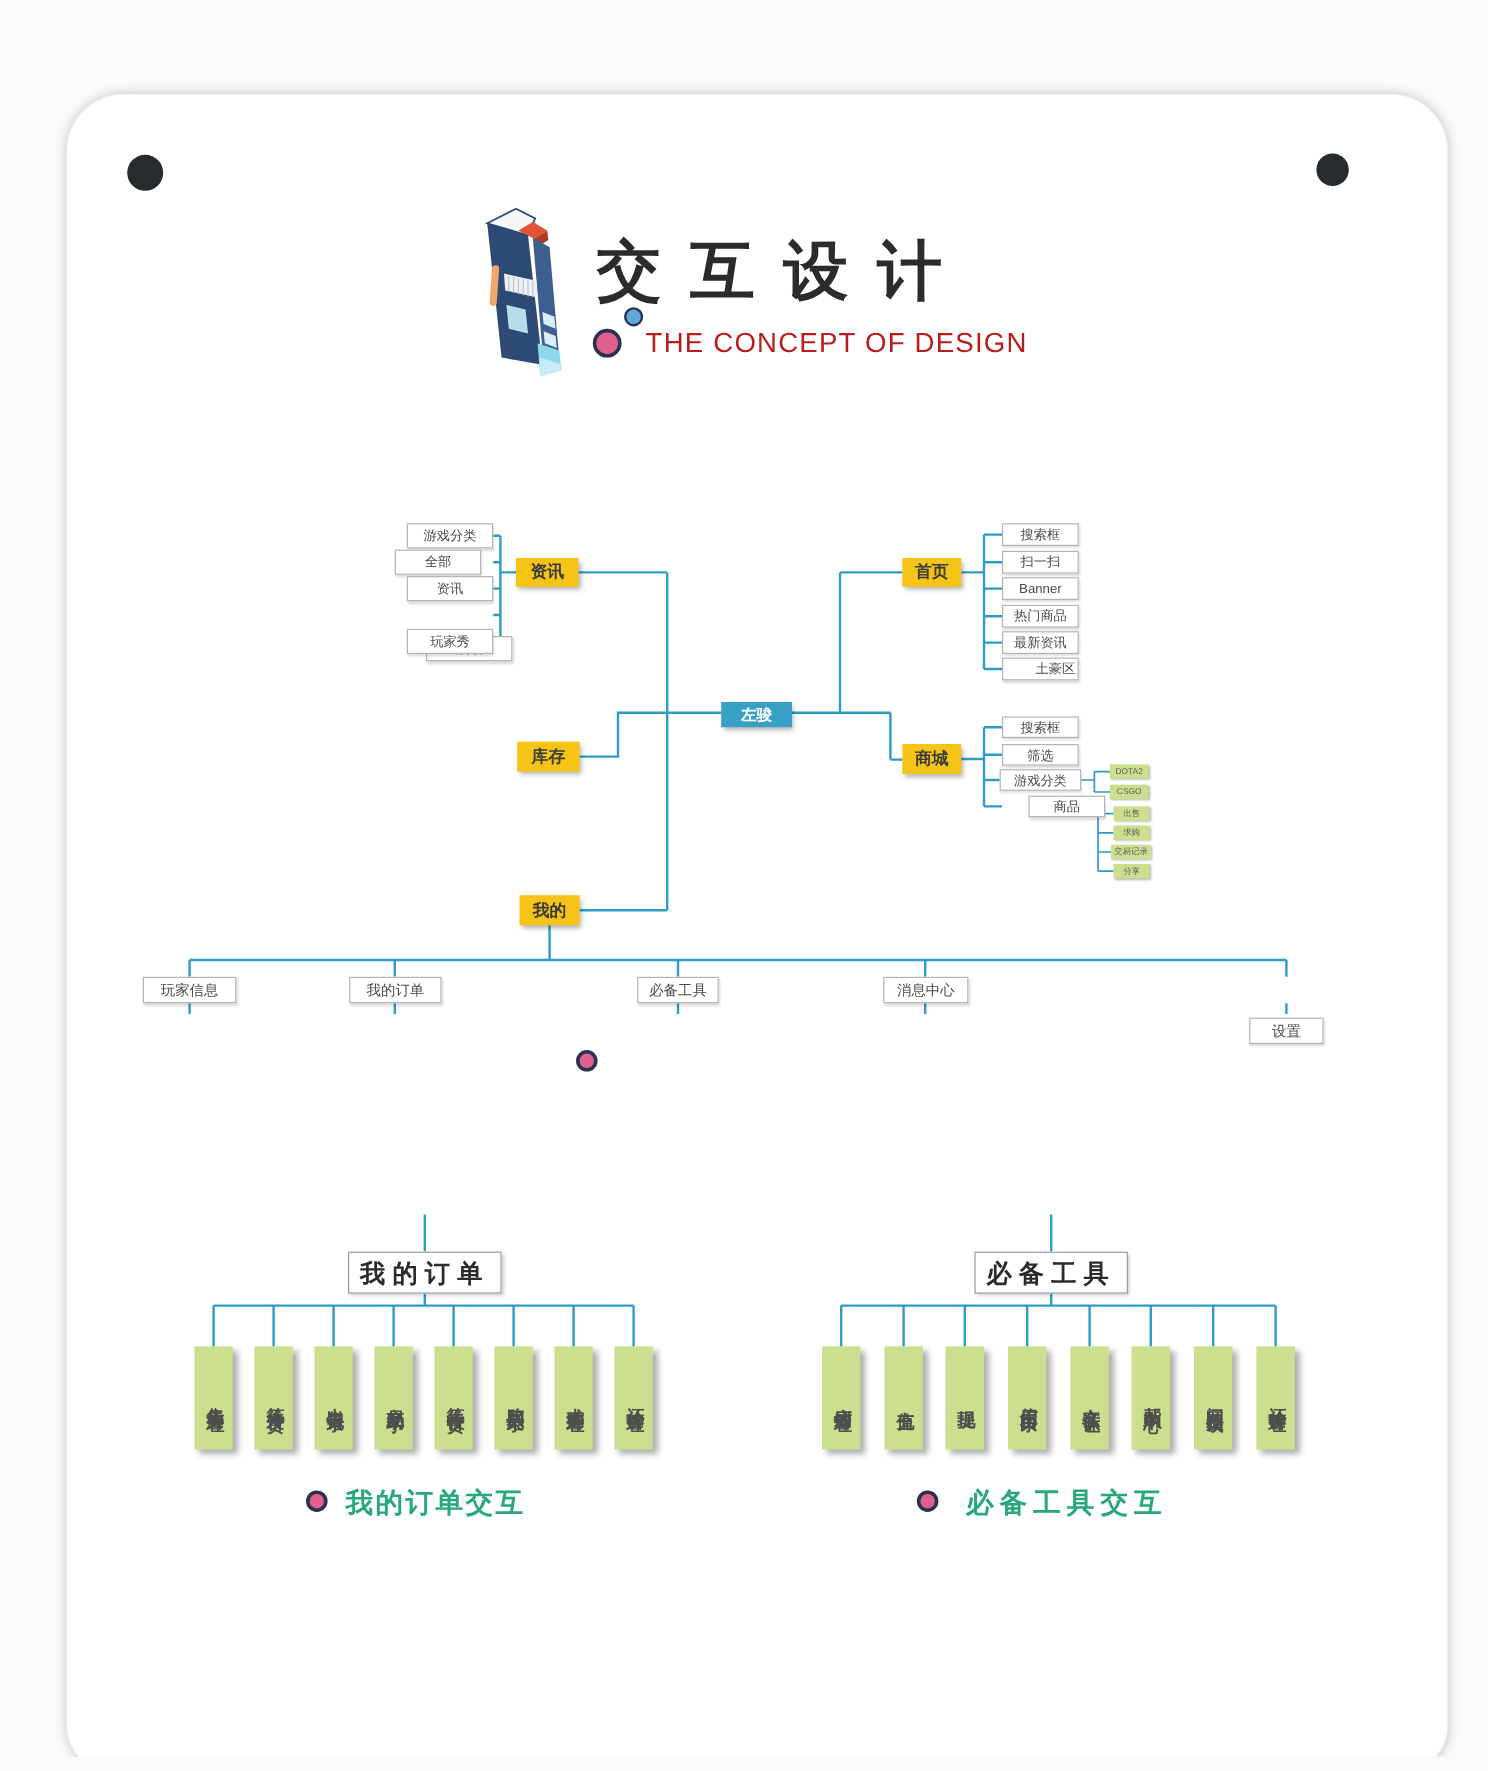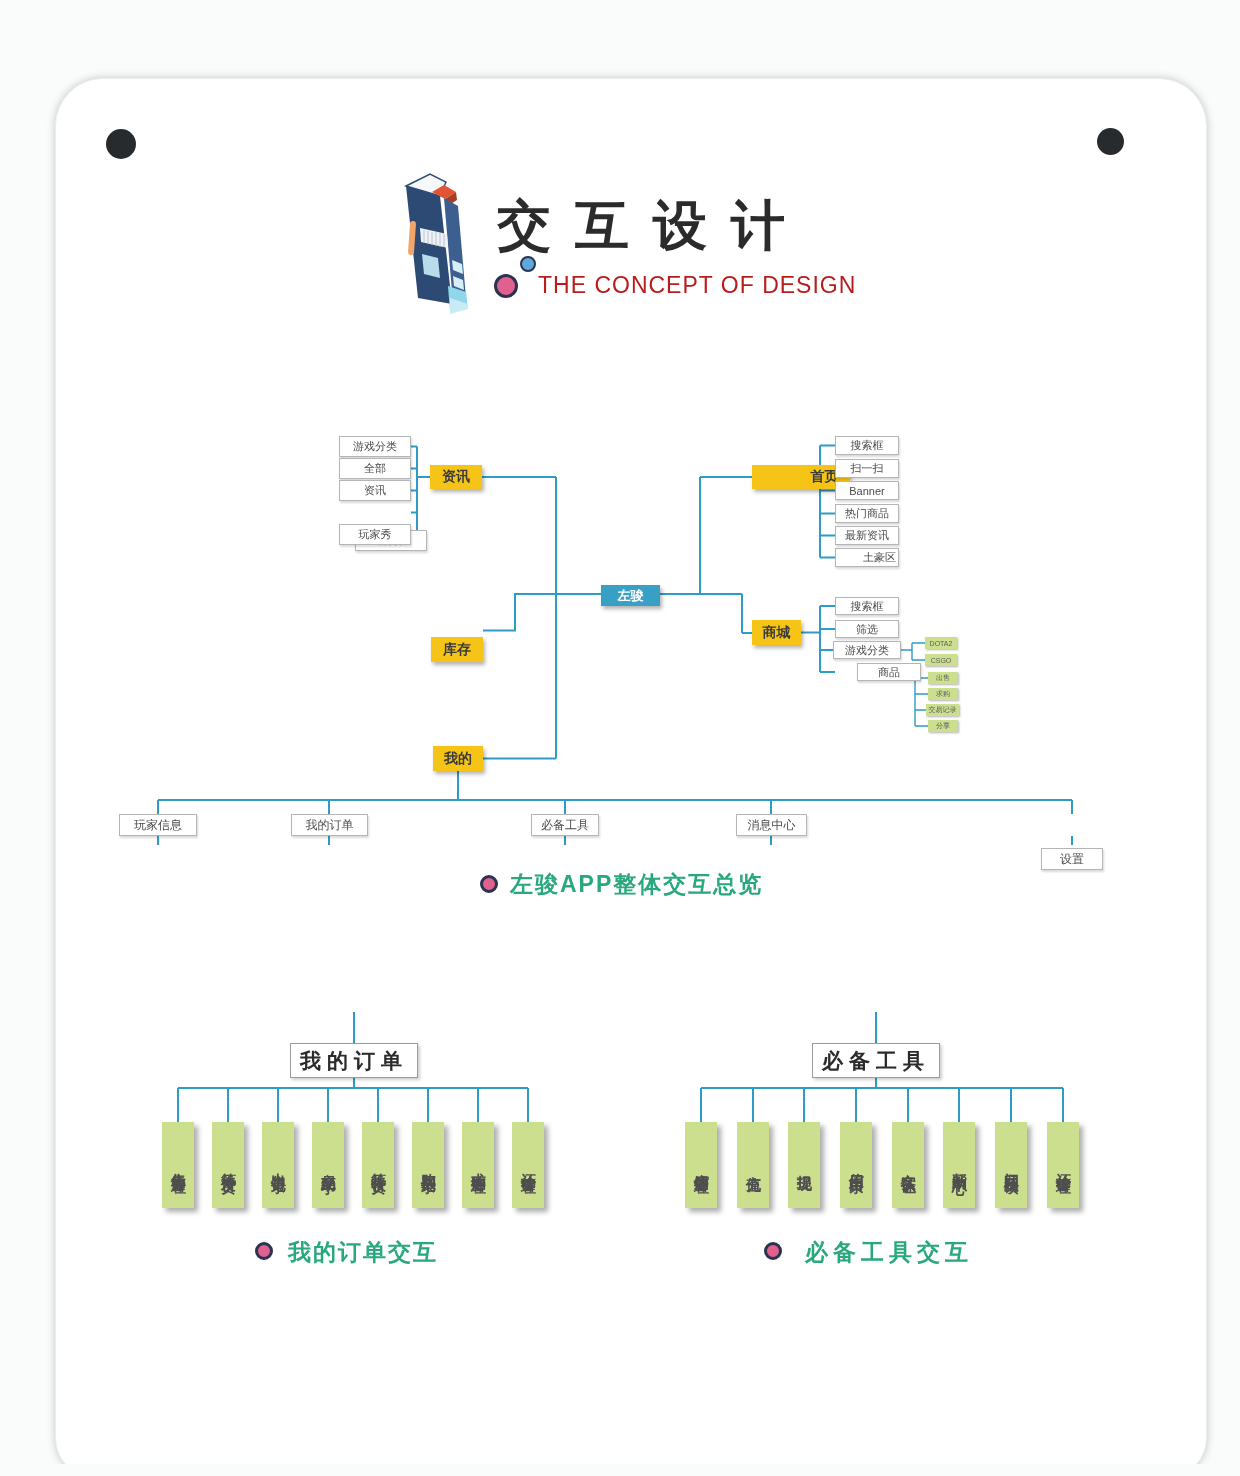"全部" div.wbox { left: 339px -> 329px }
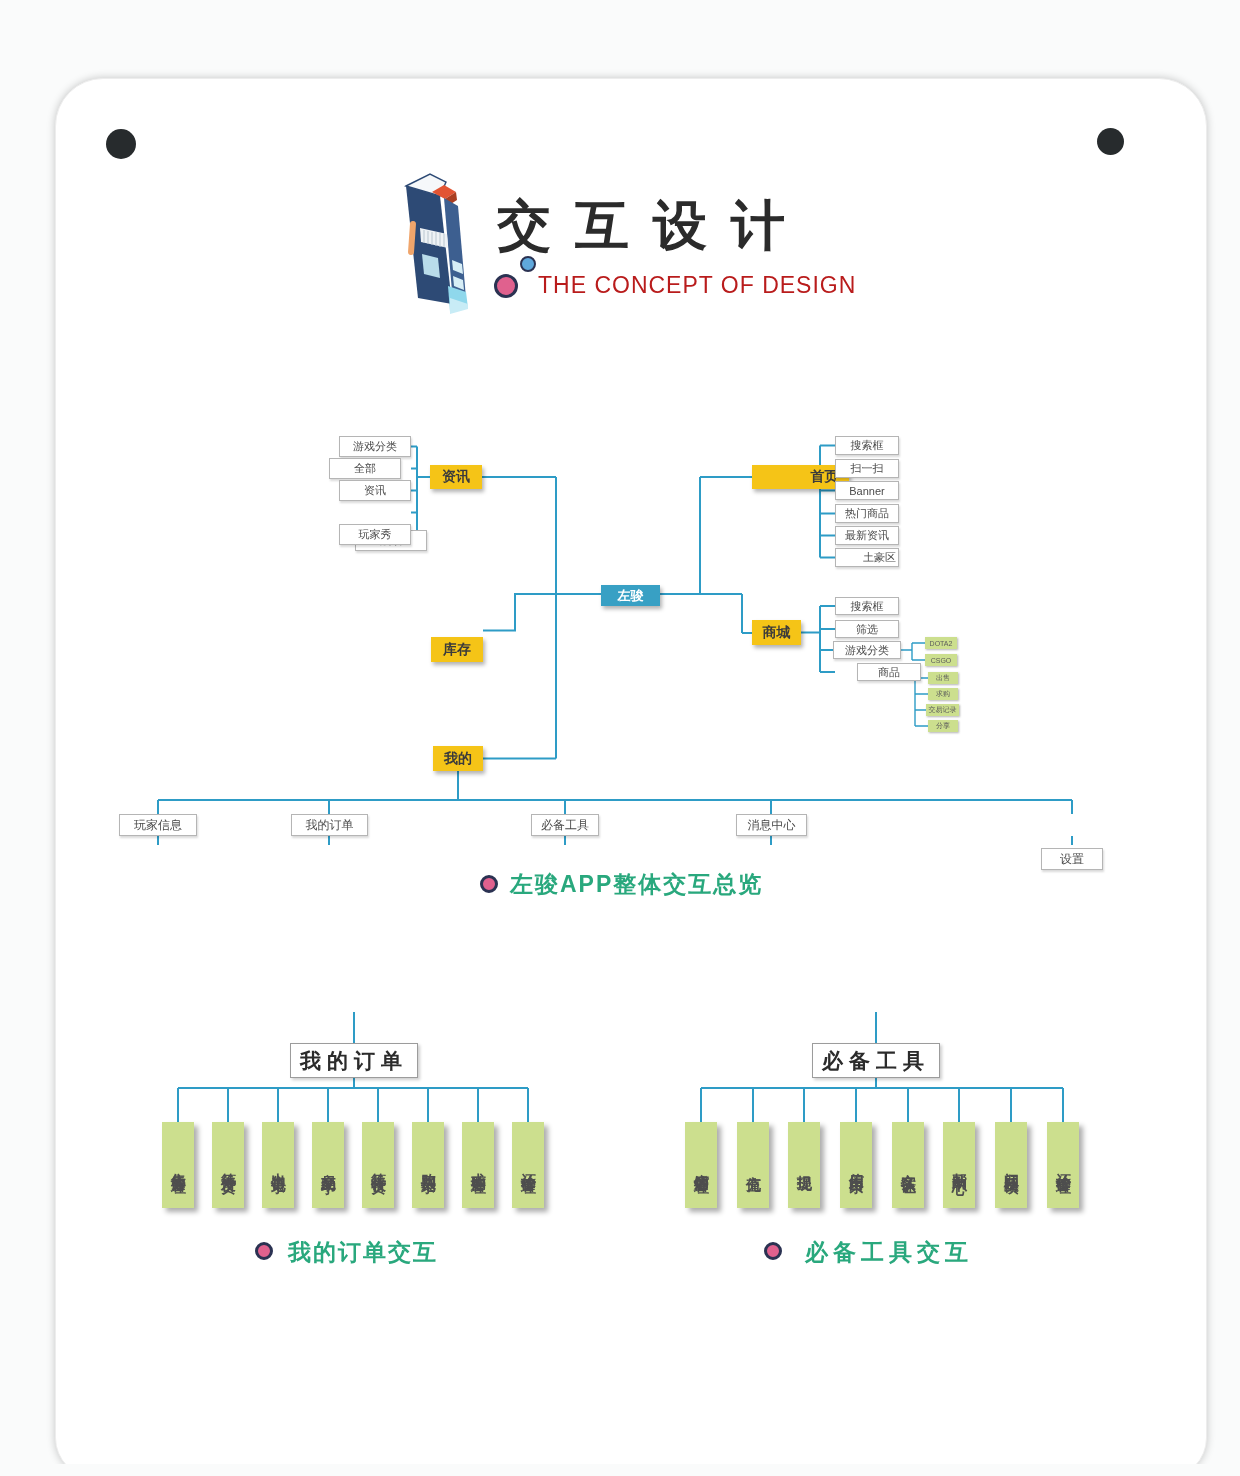"首页" div.ybox { padding-left: 48px -> none }
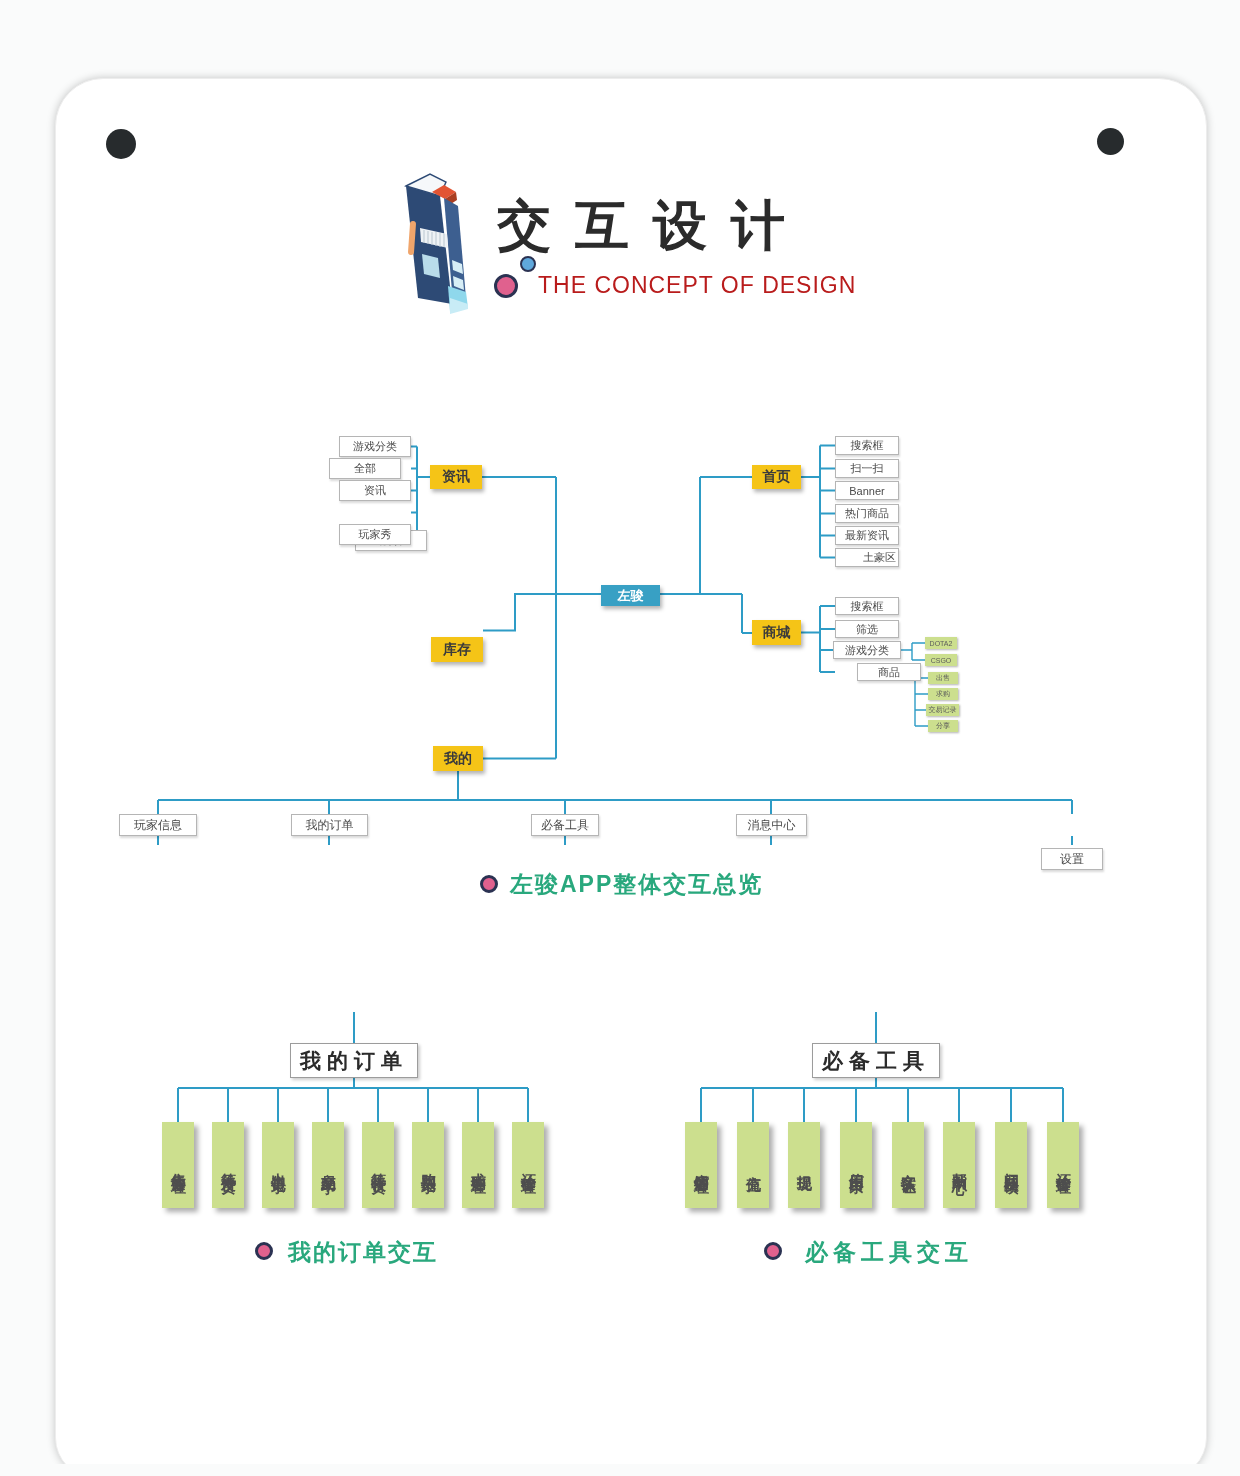"库存" div.ybox { margin-top: 19px -> none }
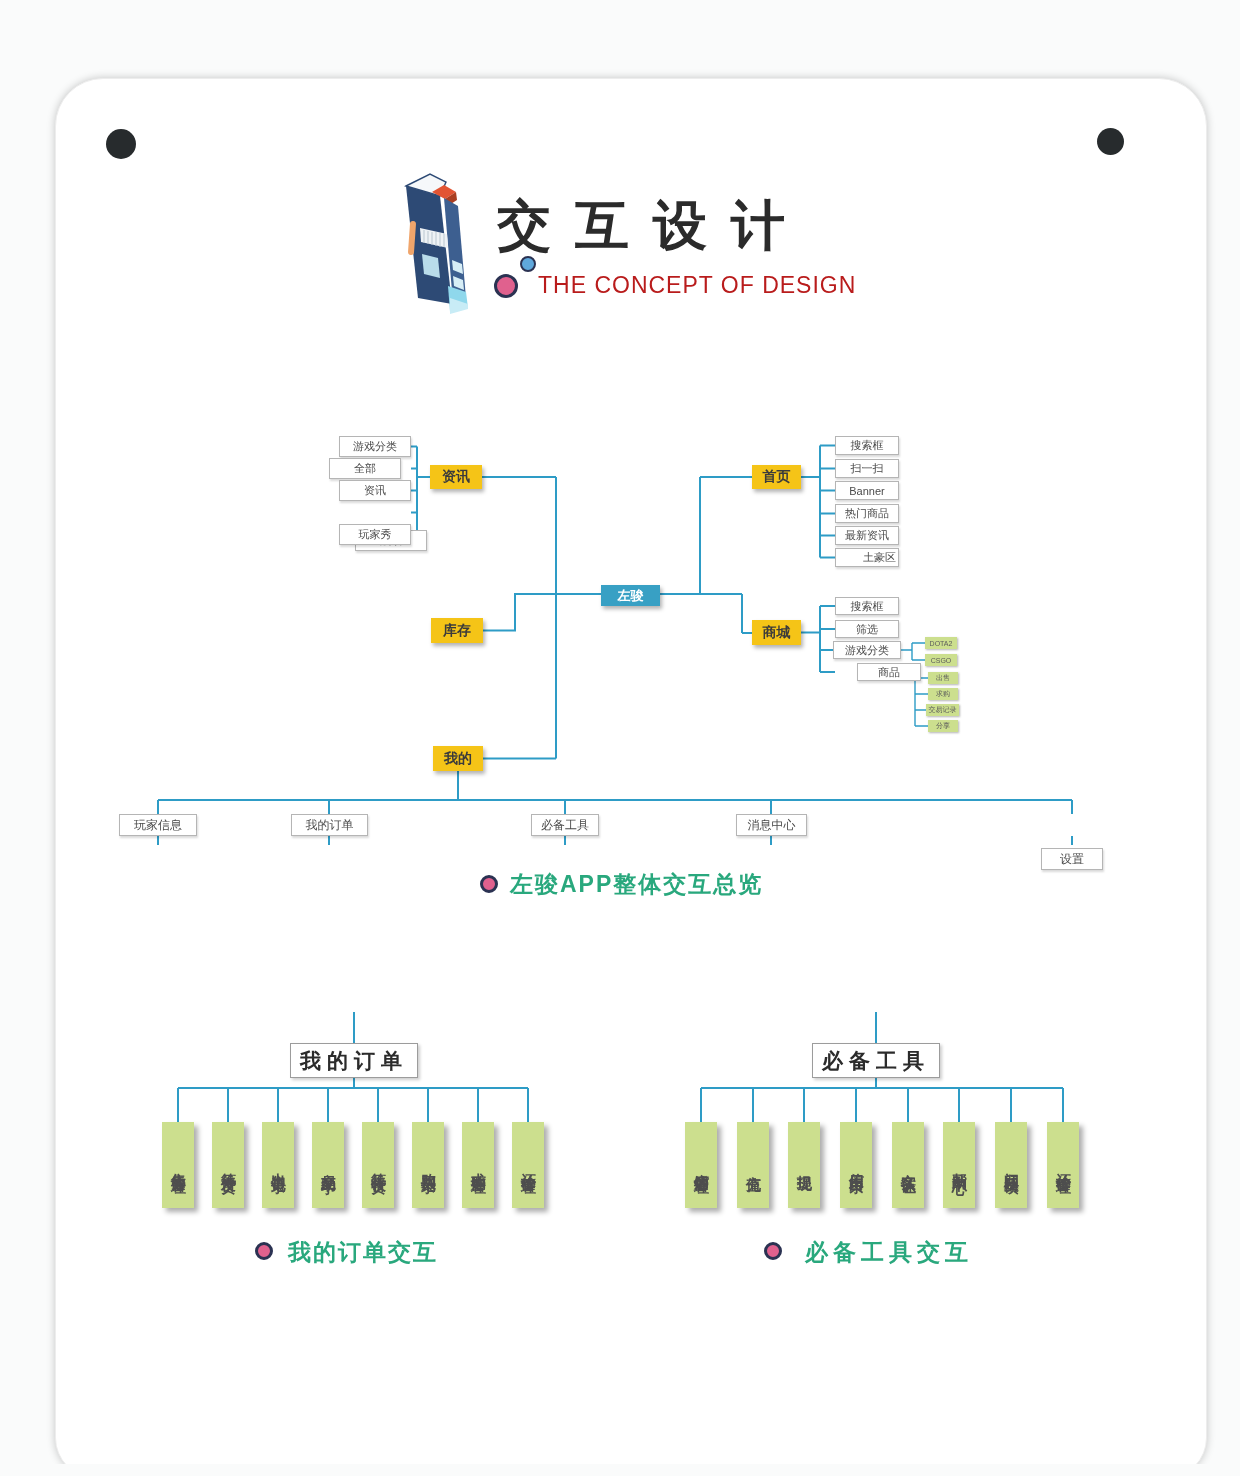"左骏APP整体交互总览" div.cap { html: <div>左骏APP整体交互总览</div> -> none }
